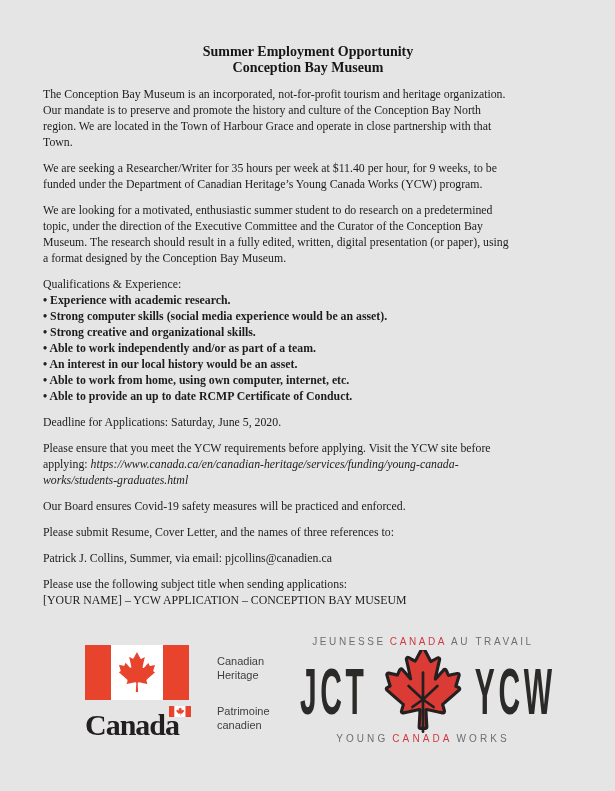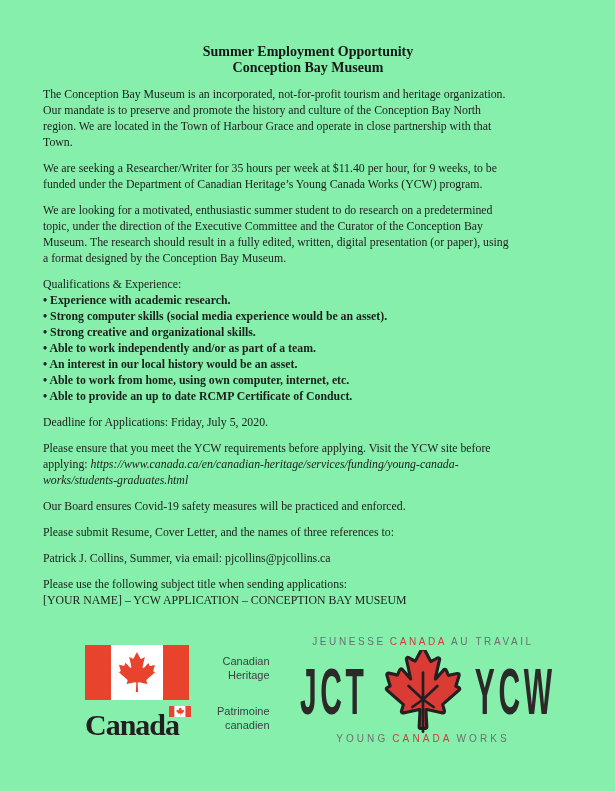"Summer Employment Opportunity" .page { background: #86efac -> #e5e5e5 }
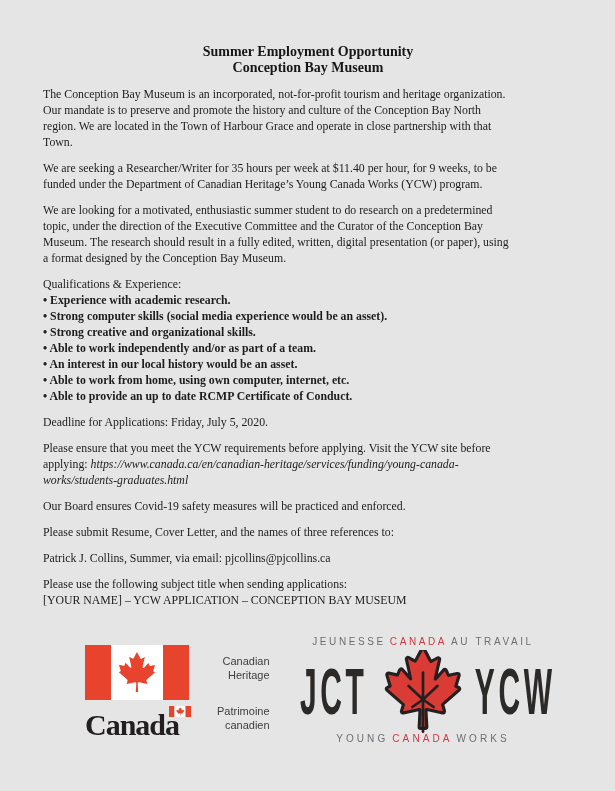"Deadline for Applications: Friday, July" p.para { text: Friday, July -> Saturday, June }
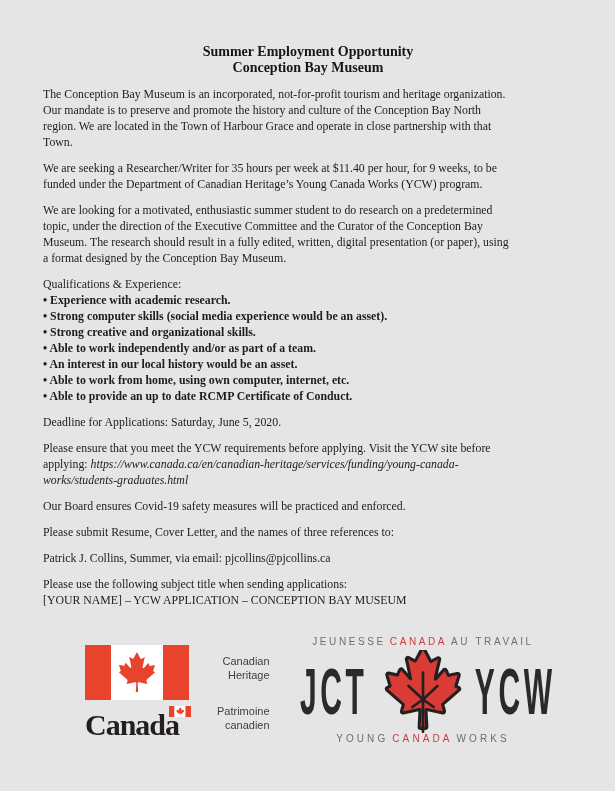"pjcollins@pjcollins.ca" span { text: pjcollins@pjcollins.ca -> pjcollins@canadien.ca }
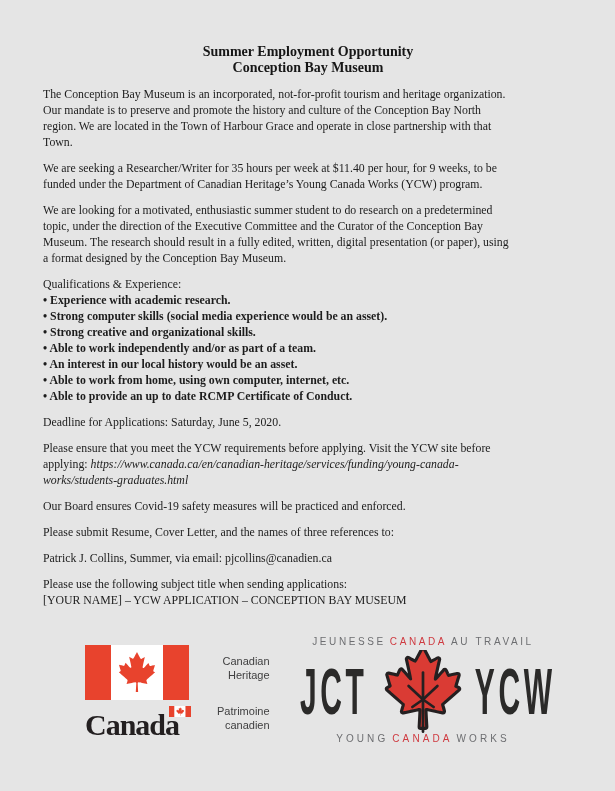"Canadian" .heritage-text { text-align: right -> none }
